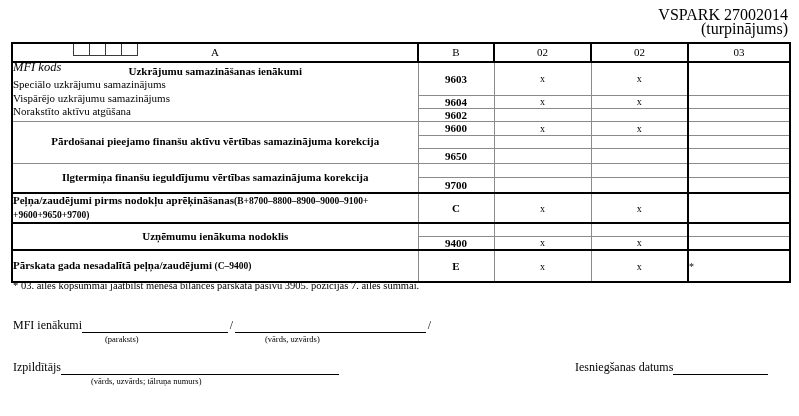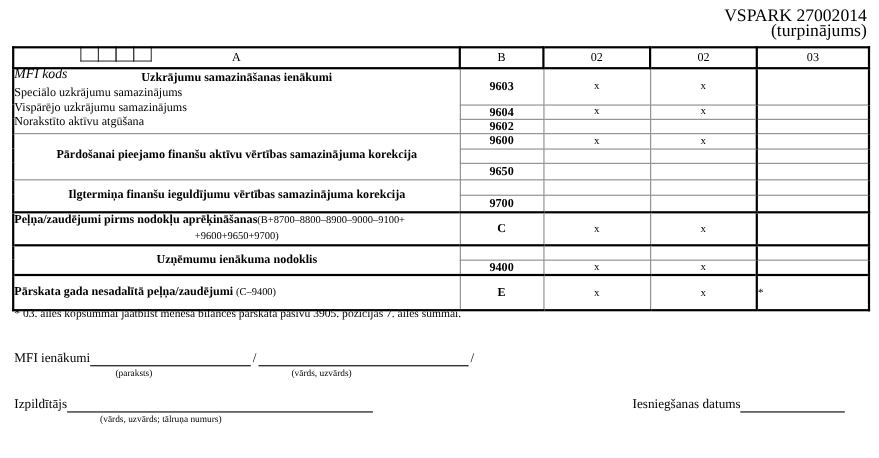"(B+8700–8800–8900–9000–9100+" .formula { font-weight: normal -> bold; text-align: center -> none }
